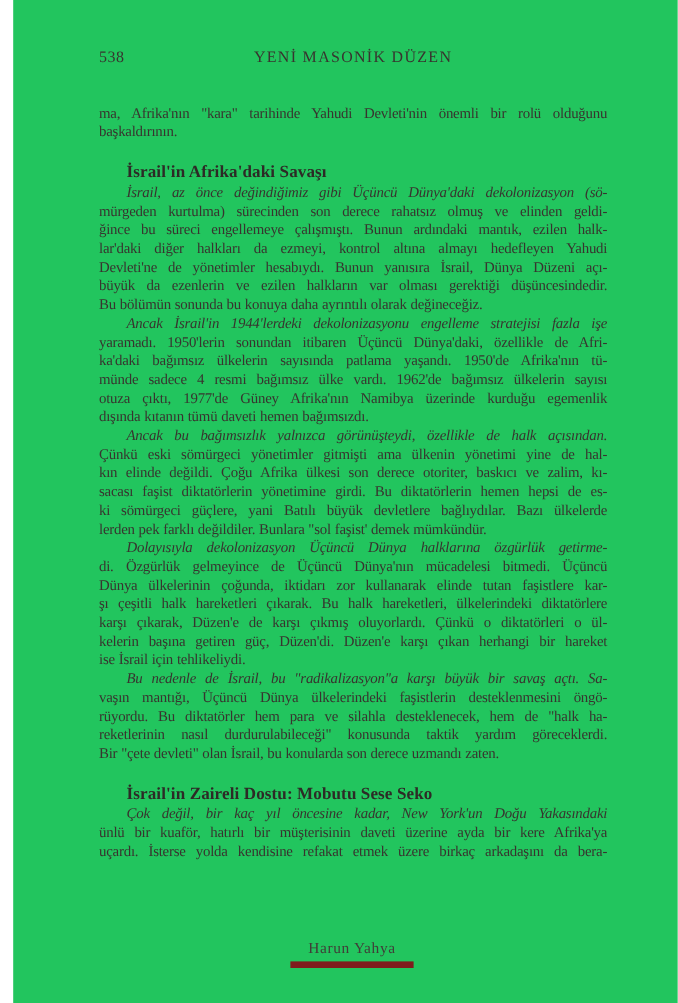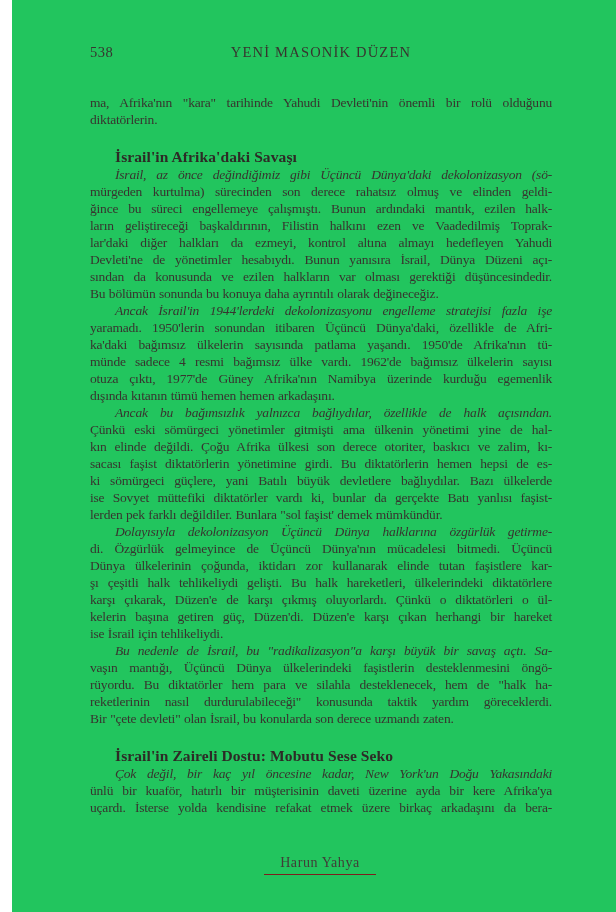"diktatörlerin." div.line { text: diktatörlerin -> başkaldırının }
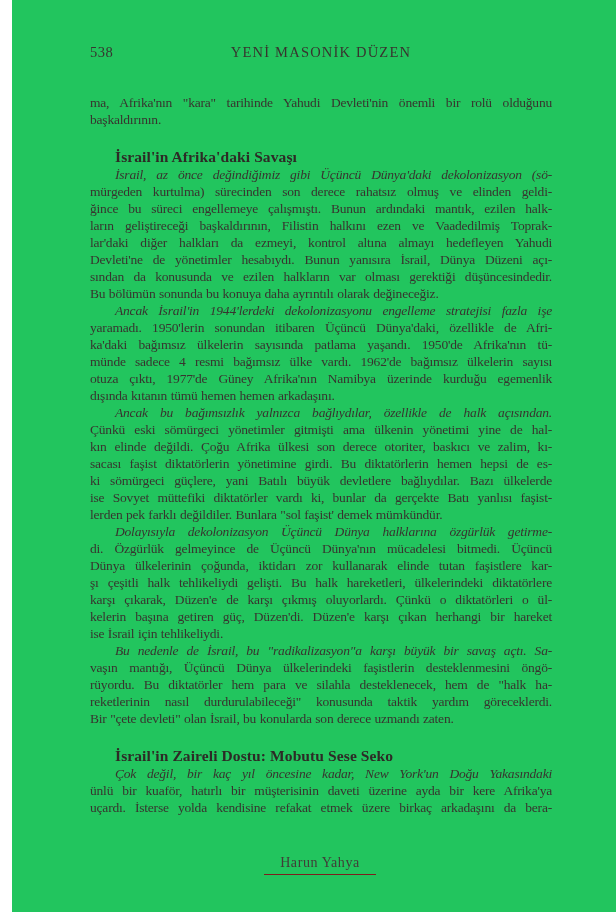"ların geliştireceği başkaldırının," div.line { html: <div>ların geliştireceği başkaldırının, Filistin halkını ezen ve Vaadedilmiş Toprak-</div> -> none }
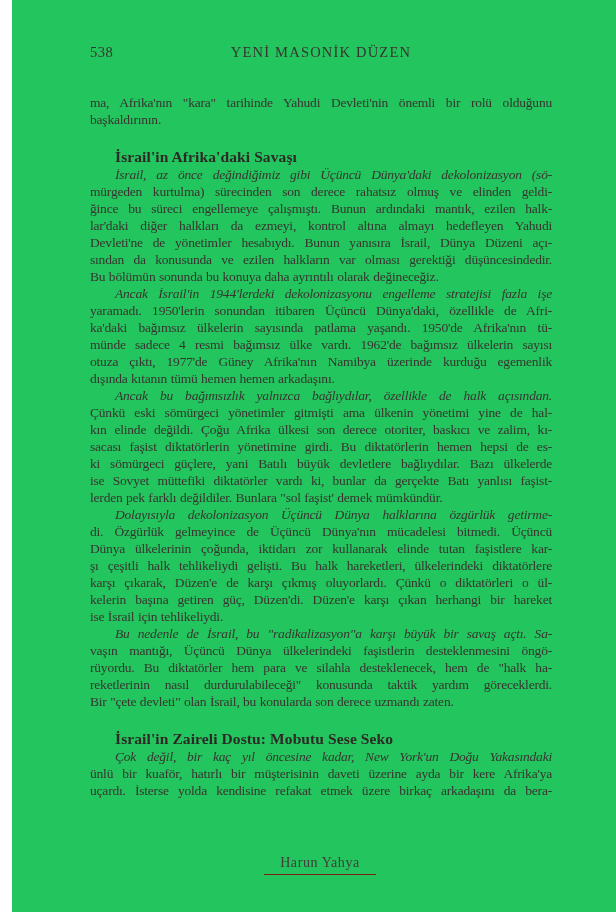"sından da konusunda ve ezilen" div.line { text: sından da konusunda -> büyük da ezenlerin }
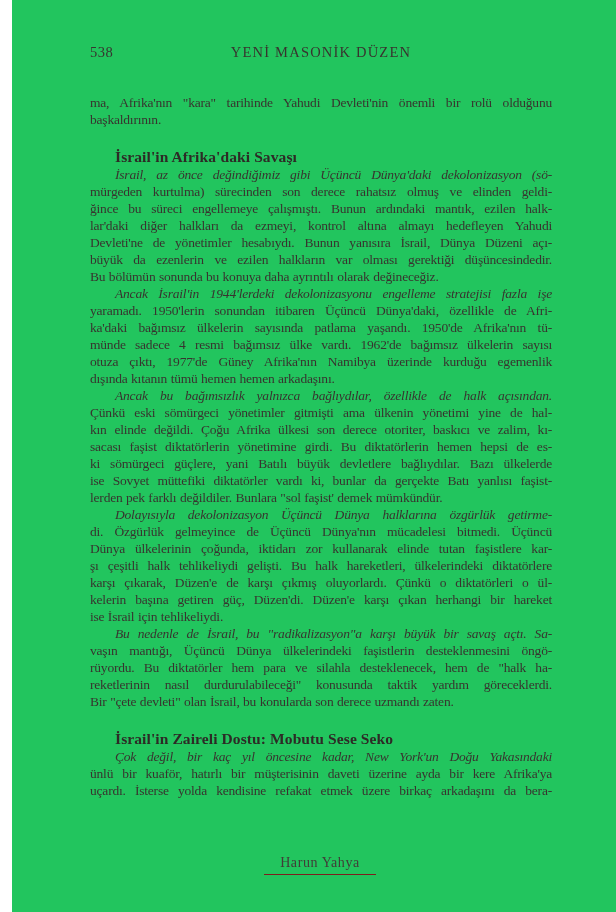"dışında kıtanın tümü hemen hemen" div.line { text: hemen hemen arkadaşını -> daveti hemen bağımsızdı }
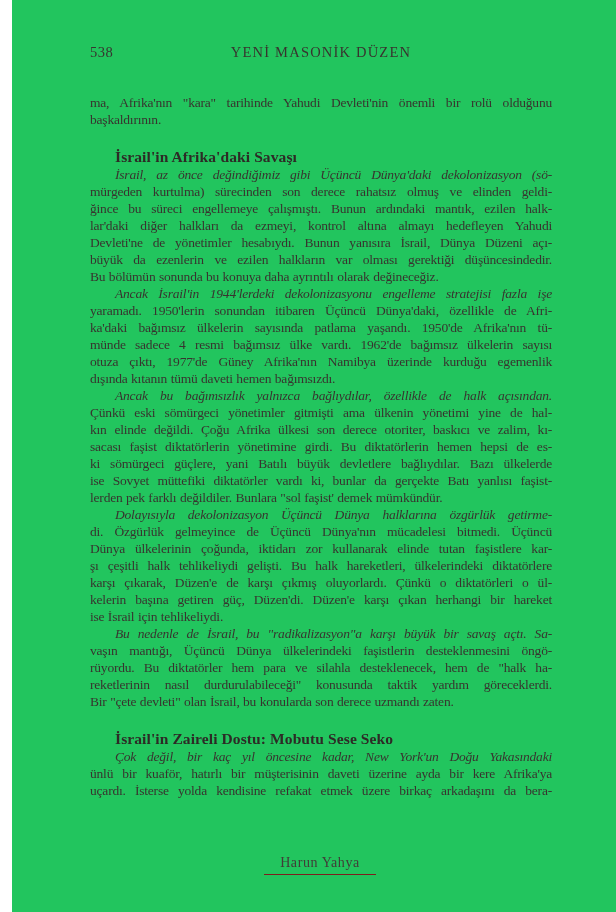"Ancak bu bağımsızlık yalnızca" div.line { text: bağlıydılar -> görünüşteydi }
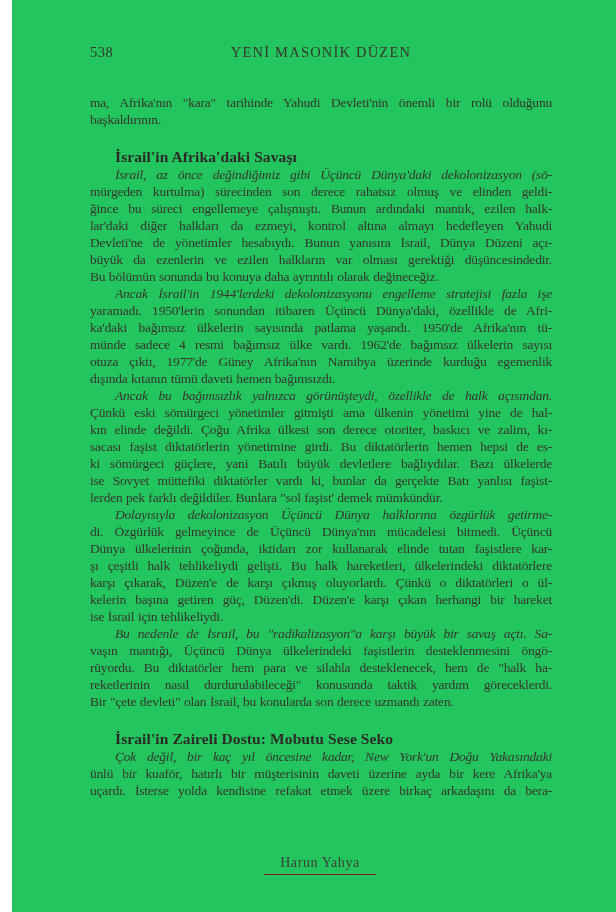"ise Sovyet müttefiki diktatörler vardı" div.line { html: <div>ise Sovyet müttefiki diktatörler vardı ki, bunlar da gerçekte Batı yanlısı faşist-</div> -> none }
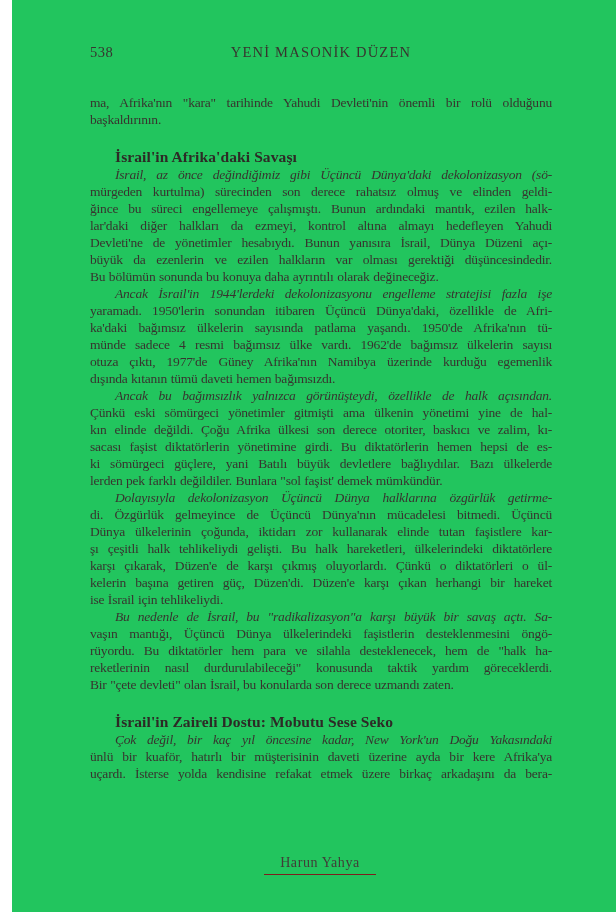"şı çeşitli halk tehlikeliydi gelişti." div.line { text: tehlikeliydi gelişti -> hareketleri çıkarak }
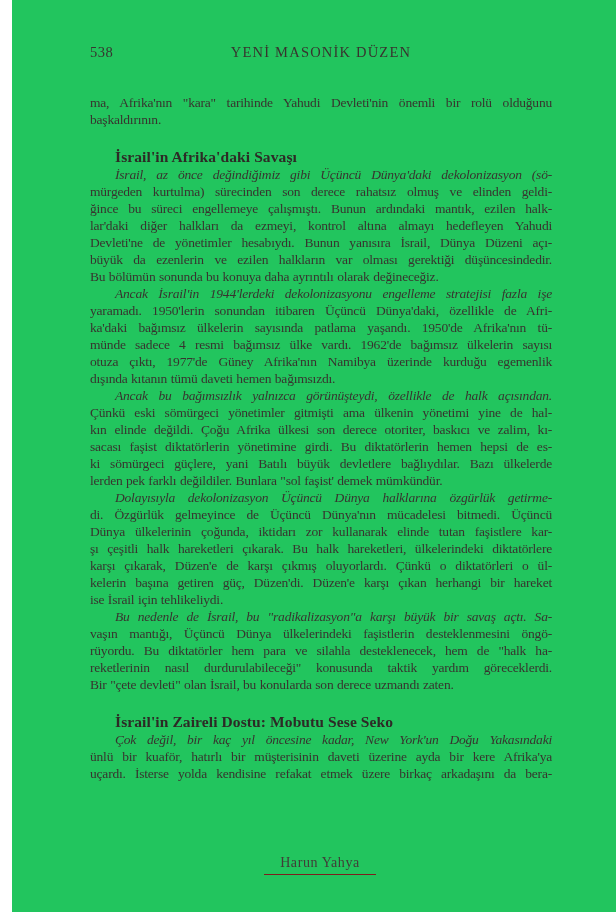"Harun Yahya" .author-signature { border-bottom: 1px solid #7f1d1d -> 6px solid #7f1d1d }
